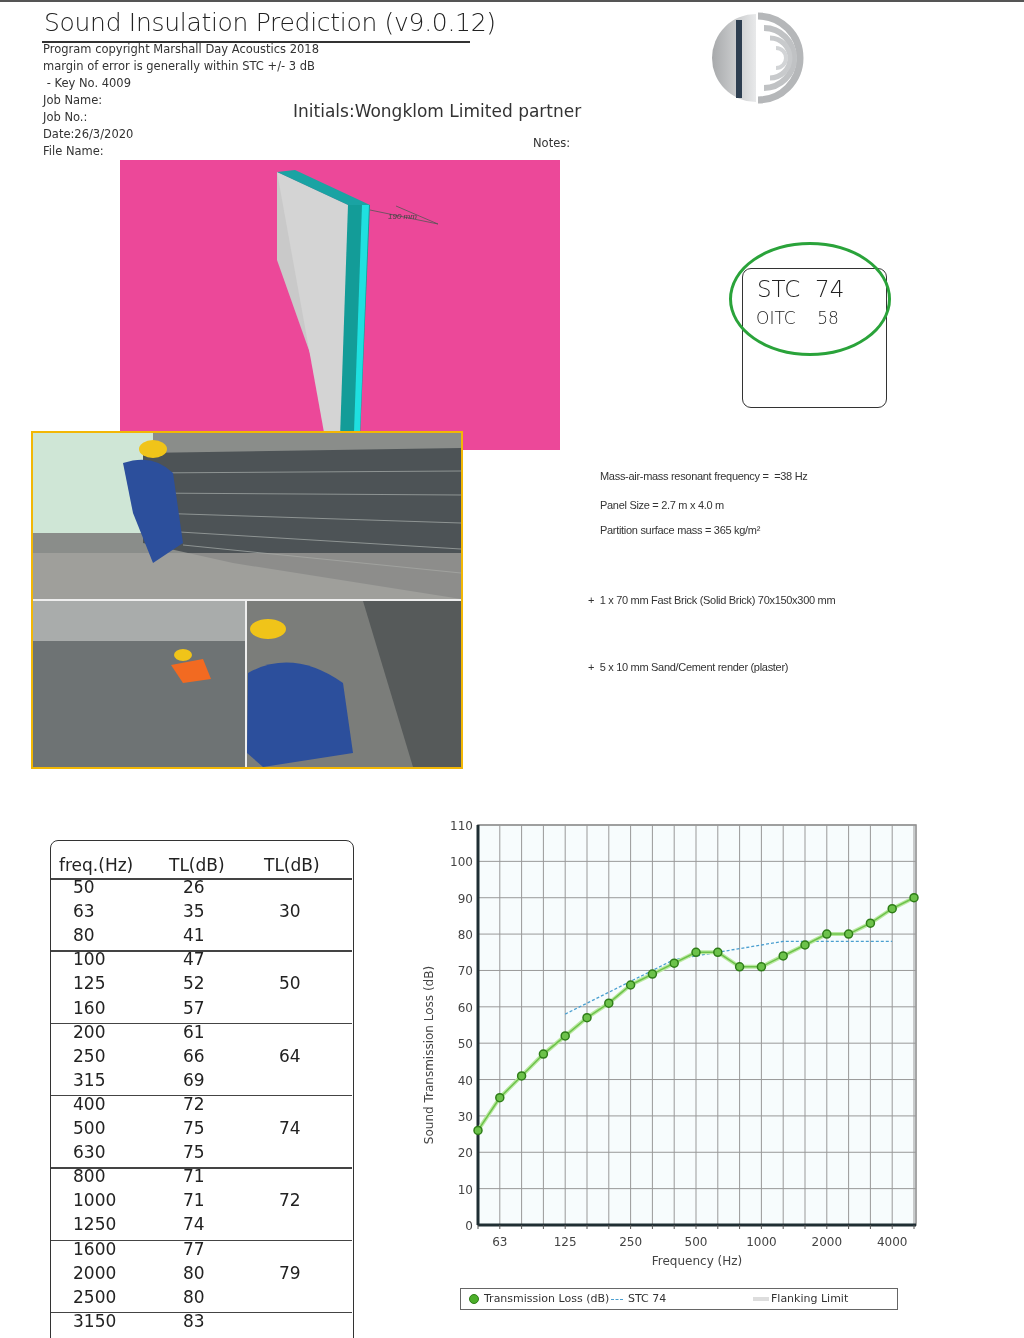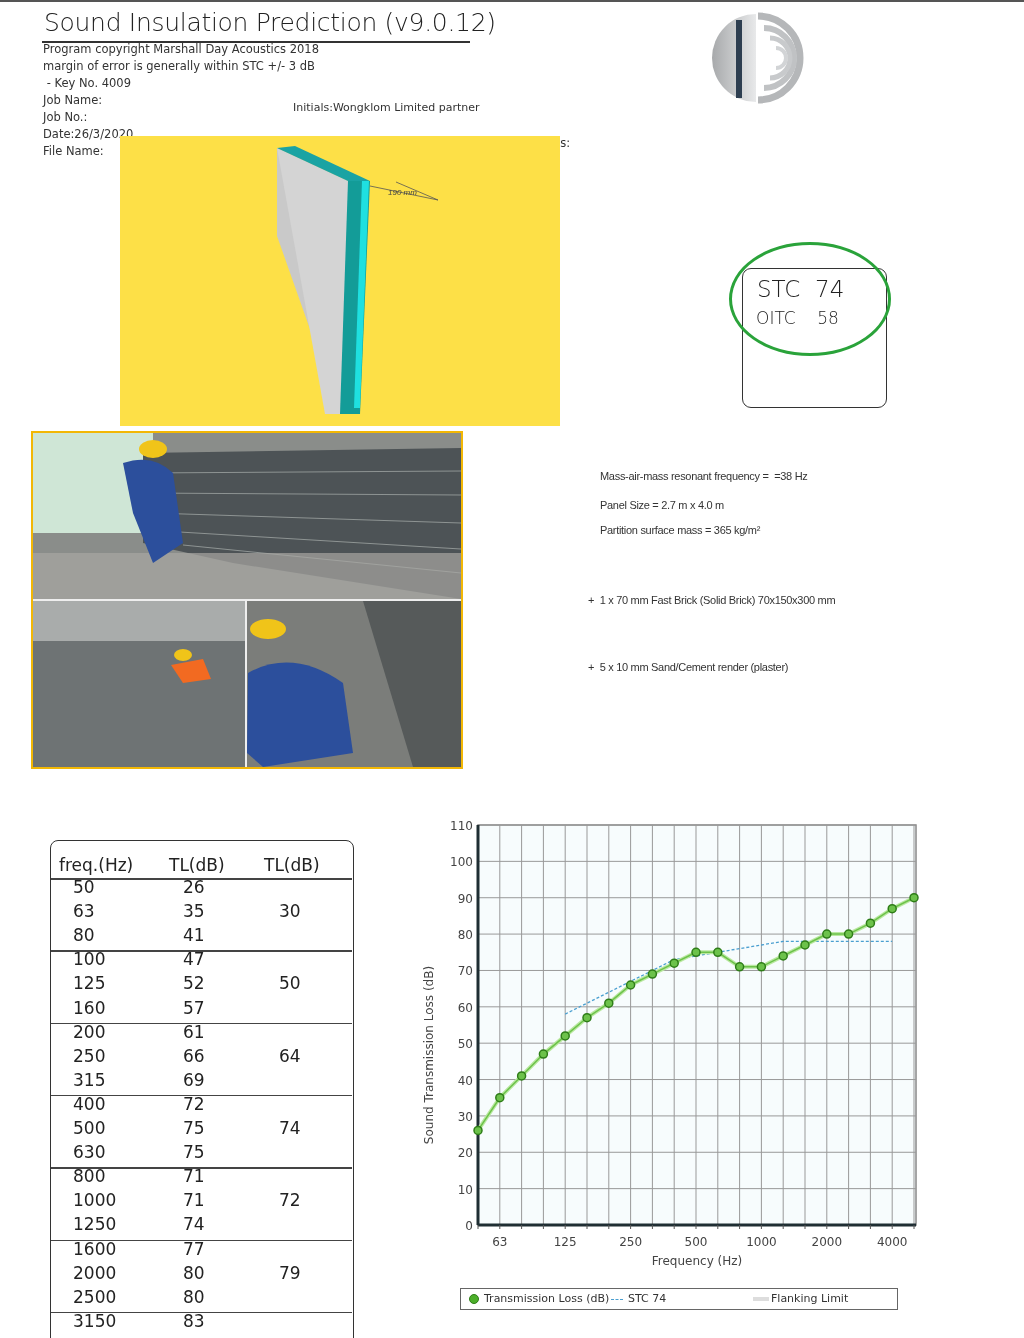"Initials:Wongklom Limited partner" .initials { font-size: 11px -> 17px }
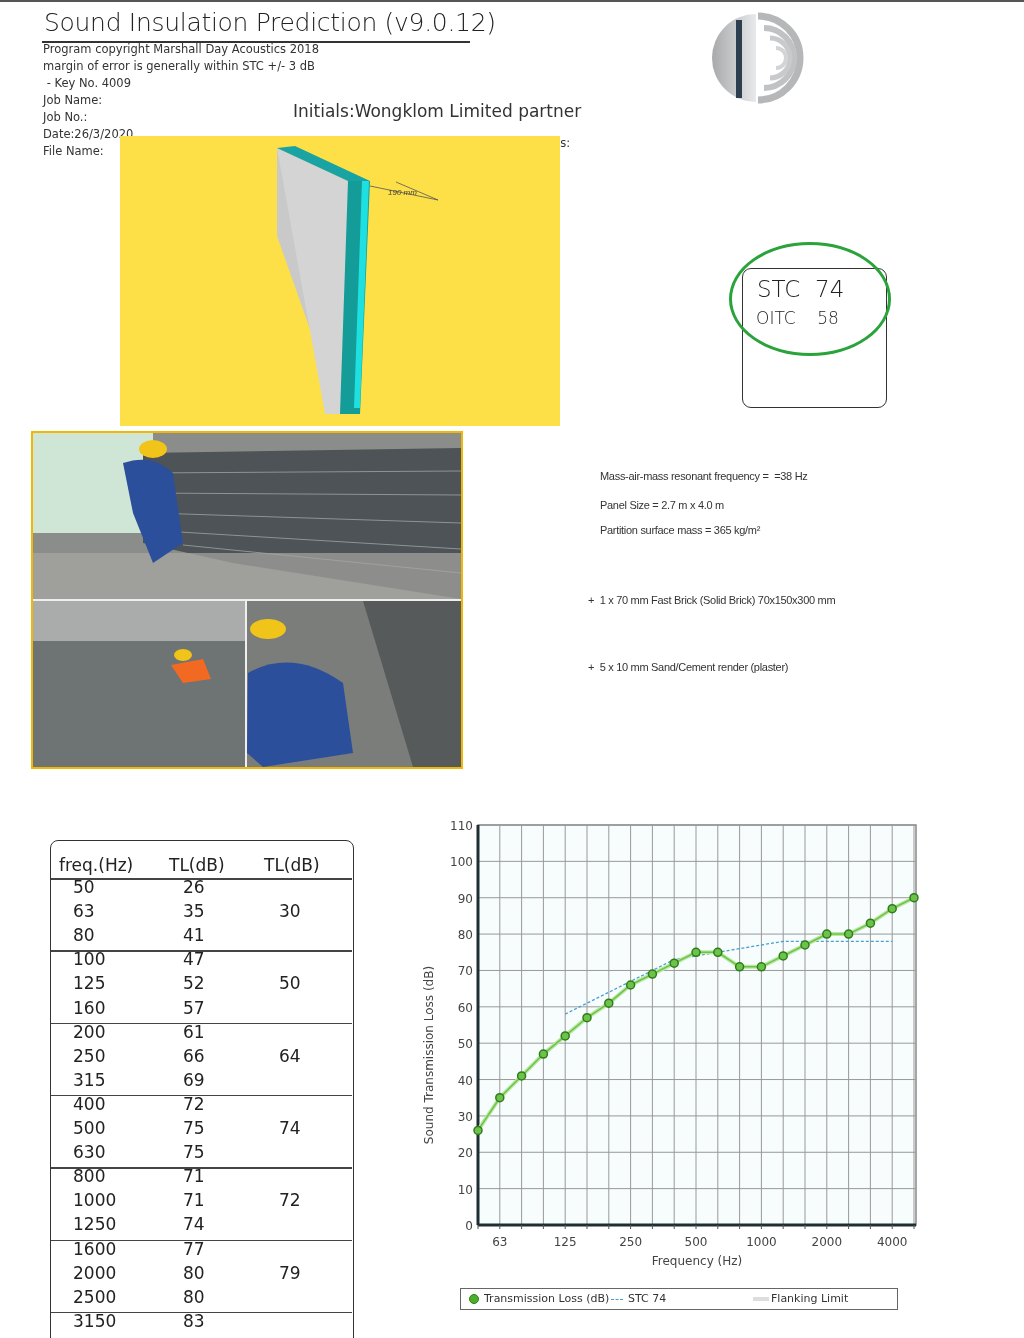"190 mm" .render3d { background: #fde047 -> #ec4899; top: 136px -> 160px }
